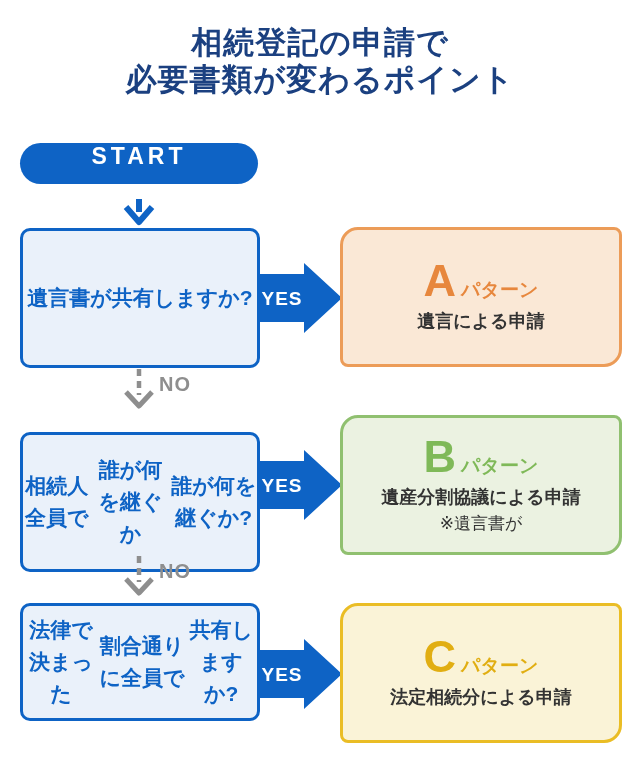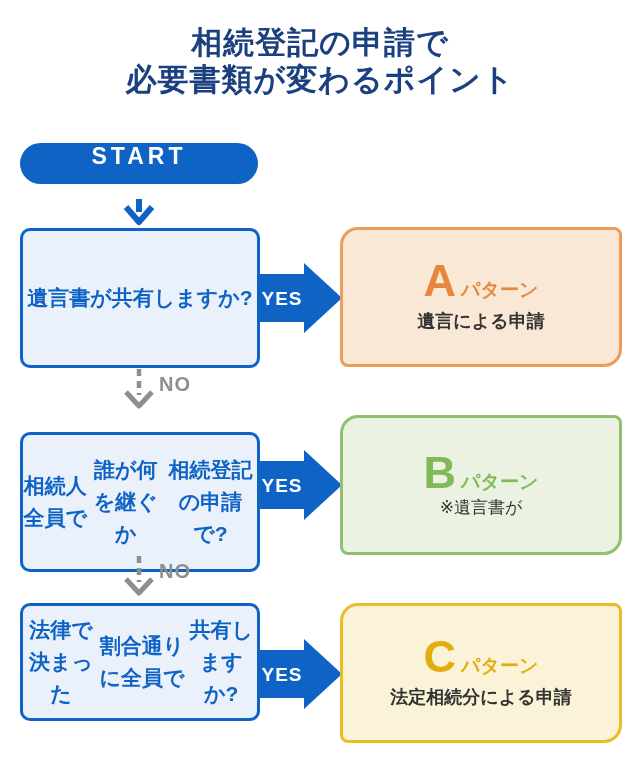"相続登記の申請で?" div.q-line { text: 相続登記の申請で -> 誰が何を継ぐか }
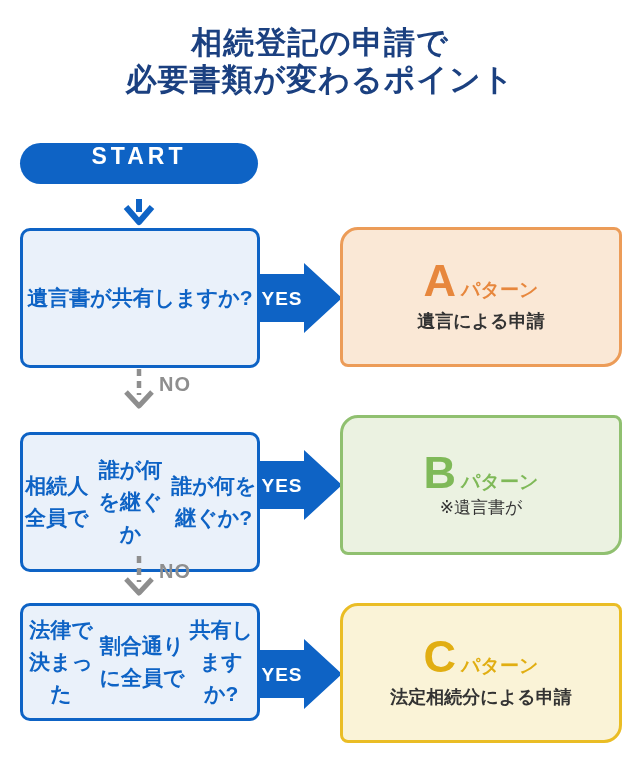"遺産分割協議による申請" div.p-title { html: none -> <div>遺産分割協議による申請</div> }
